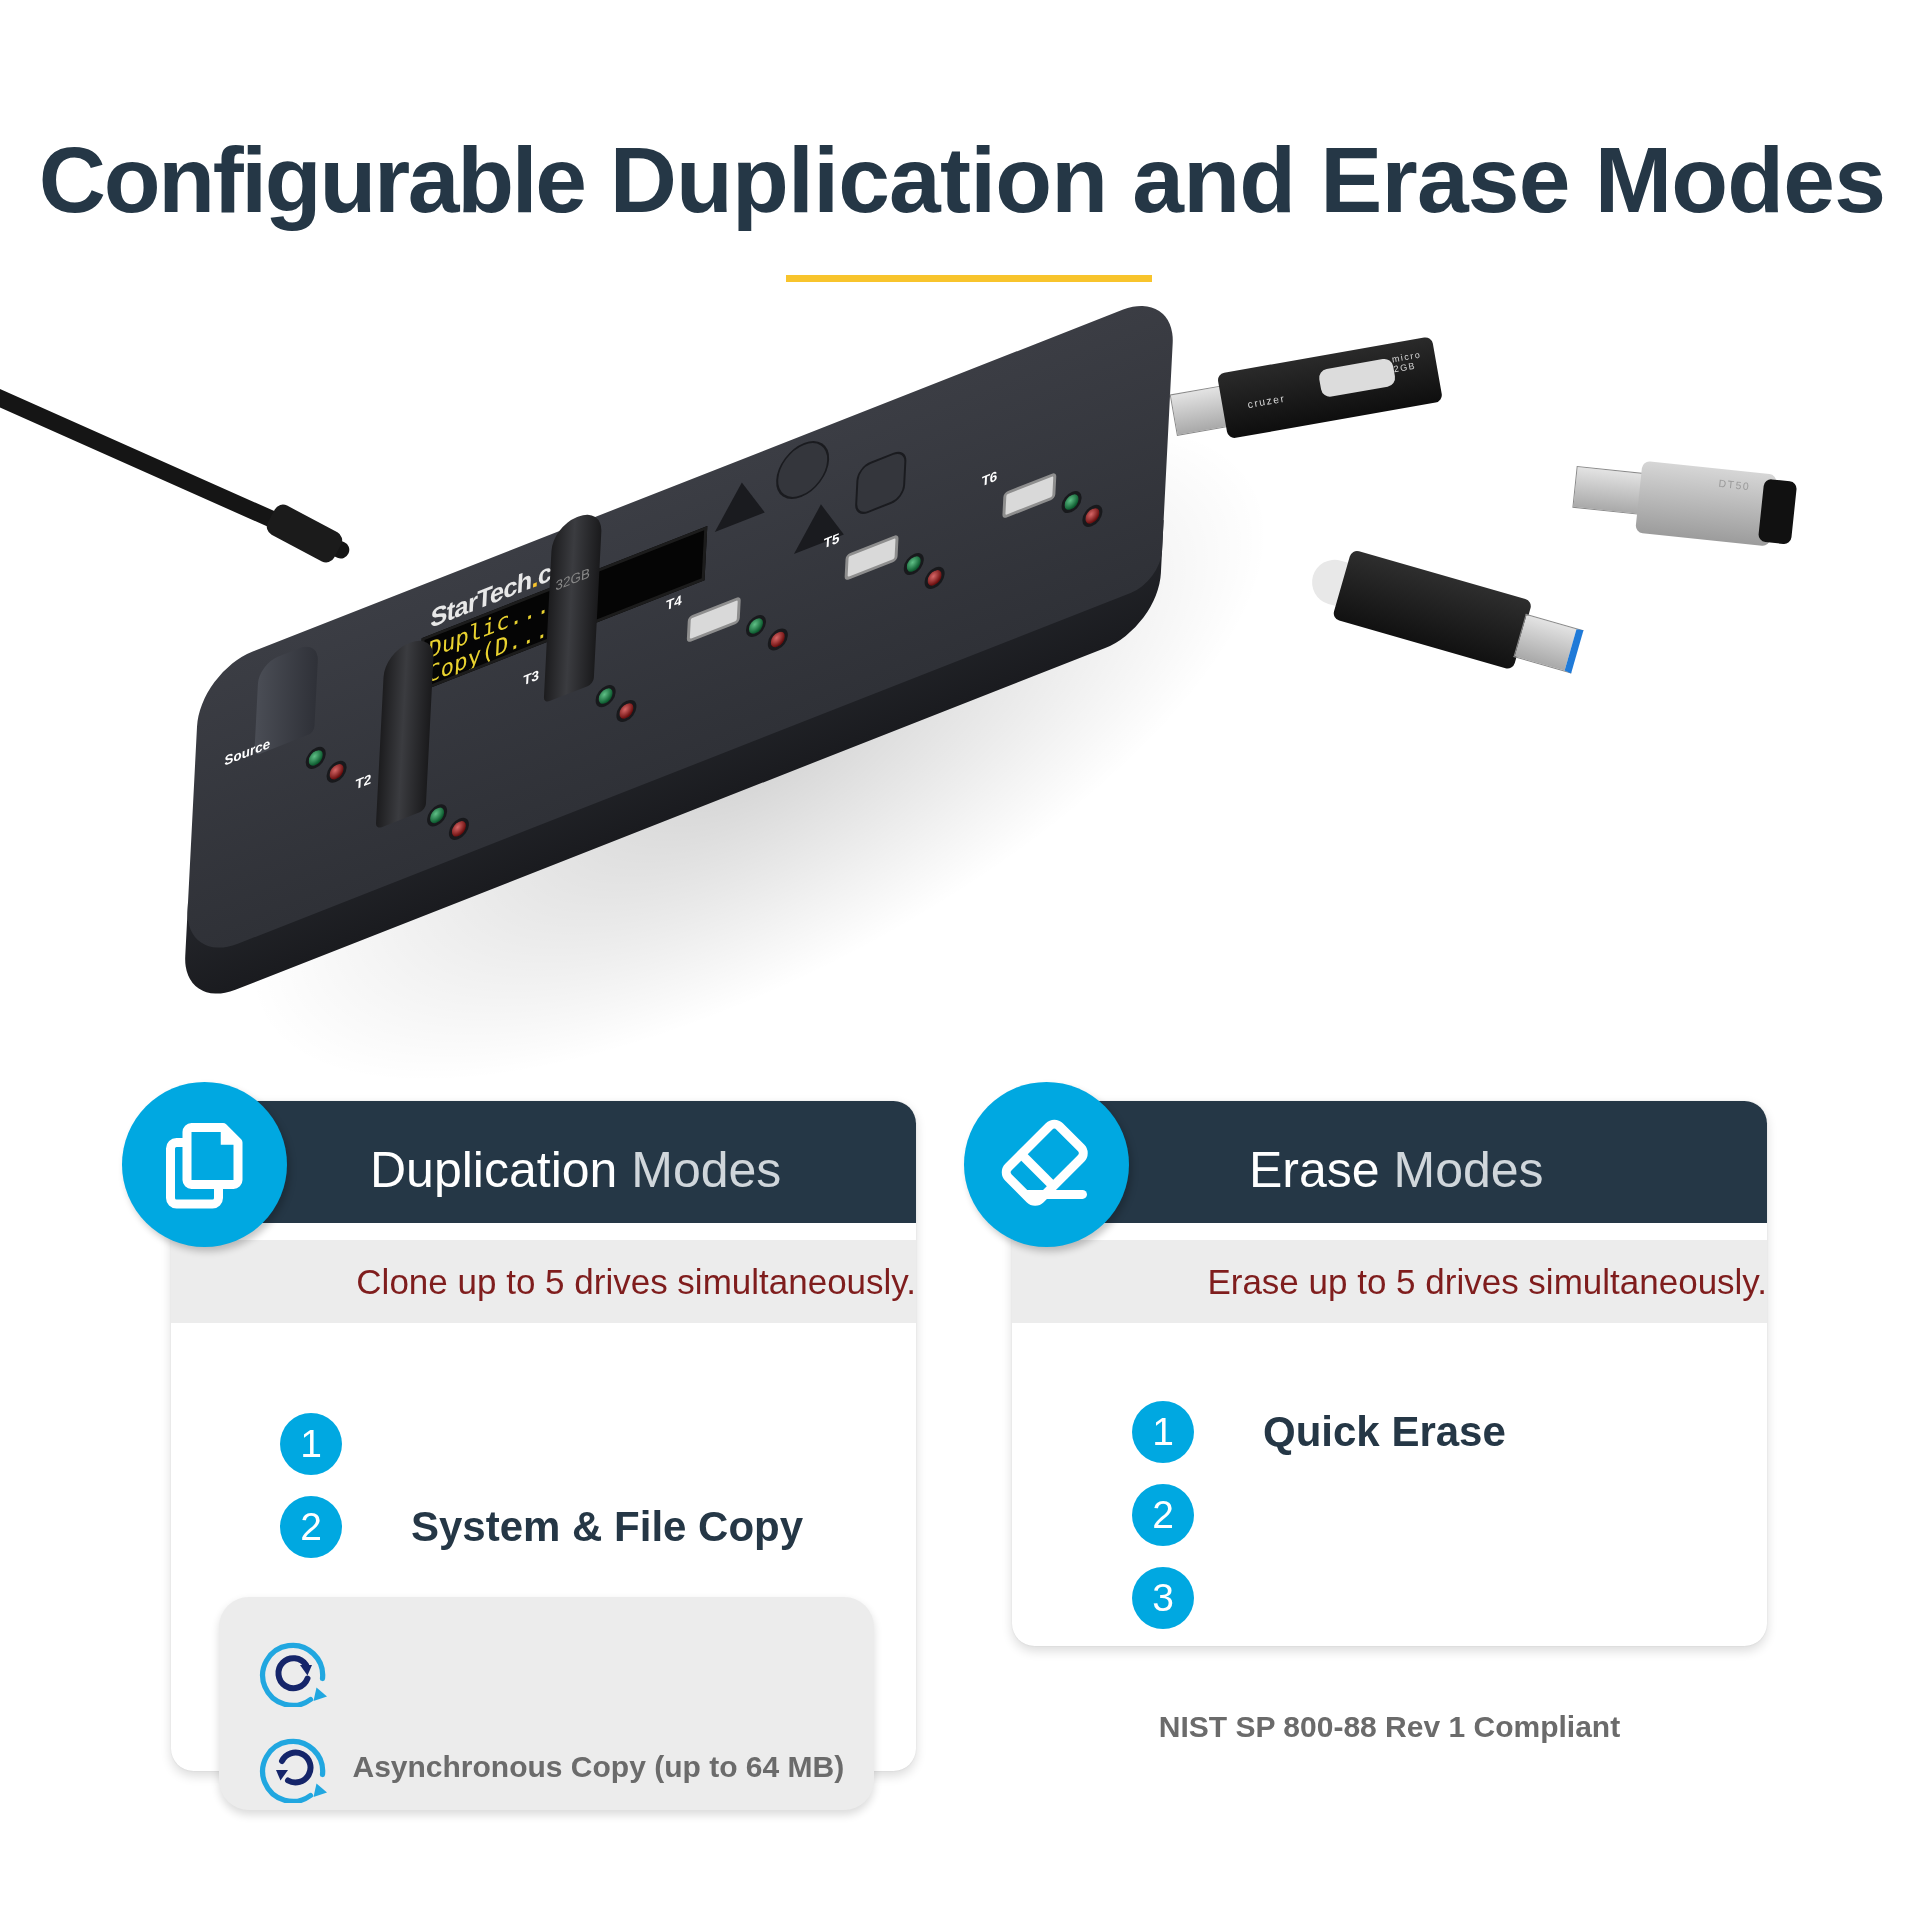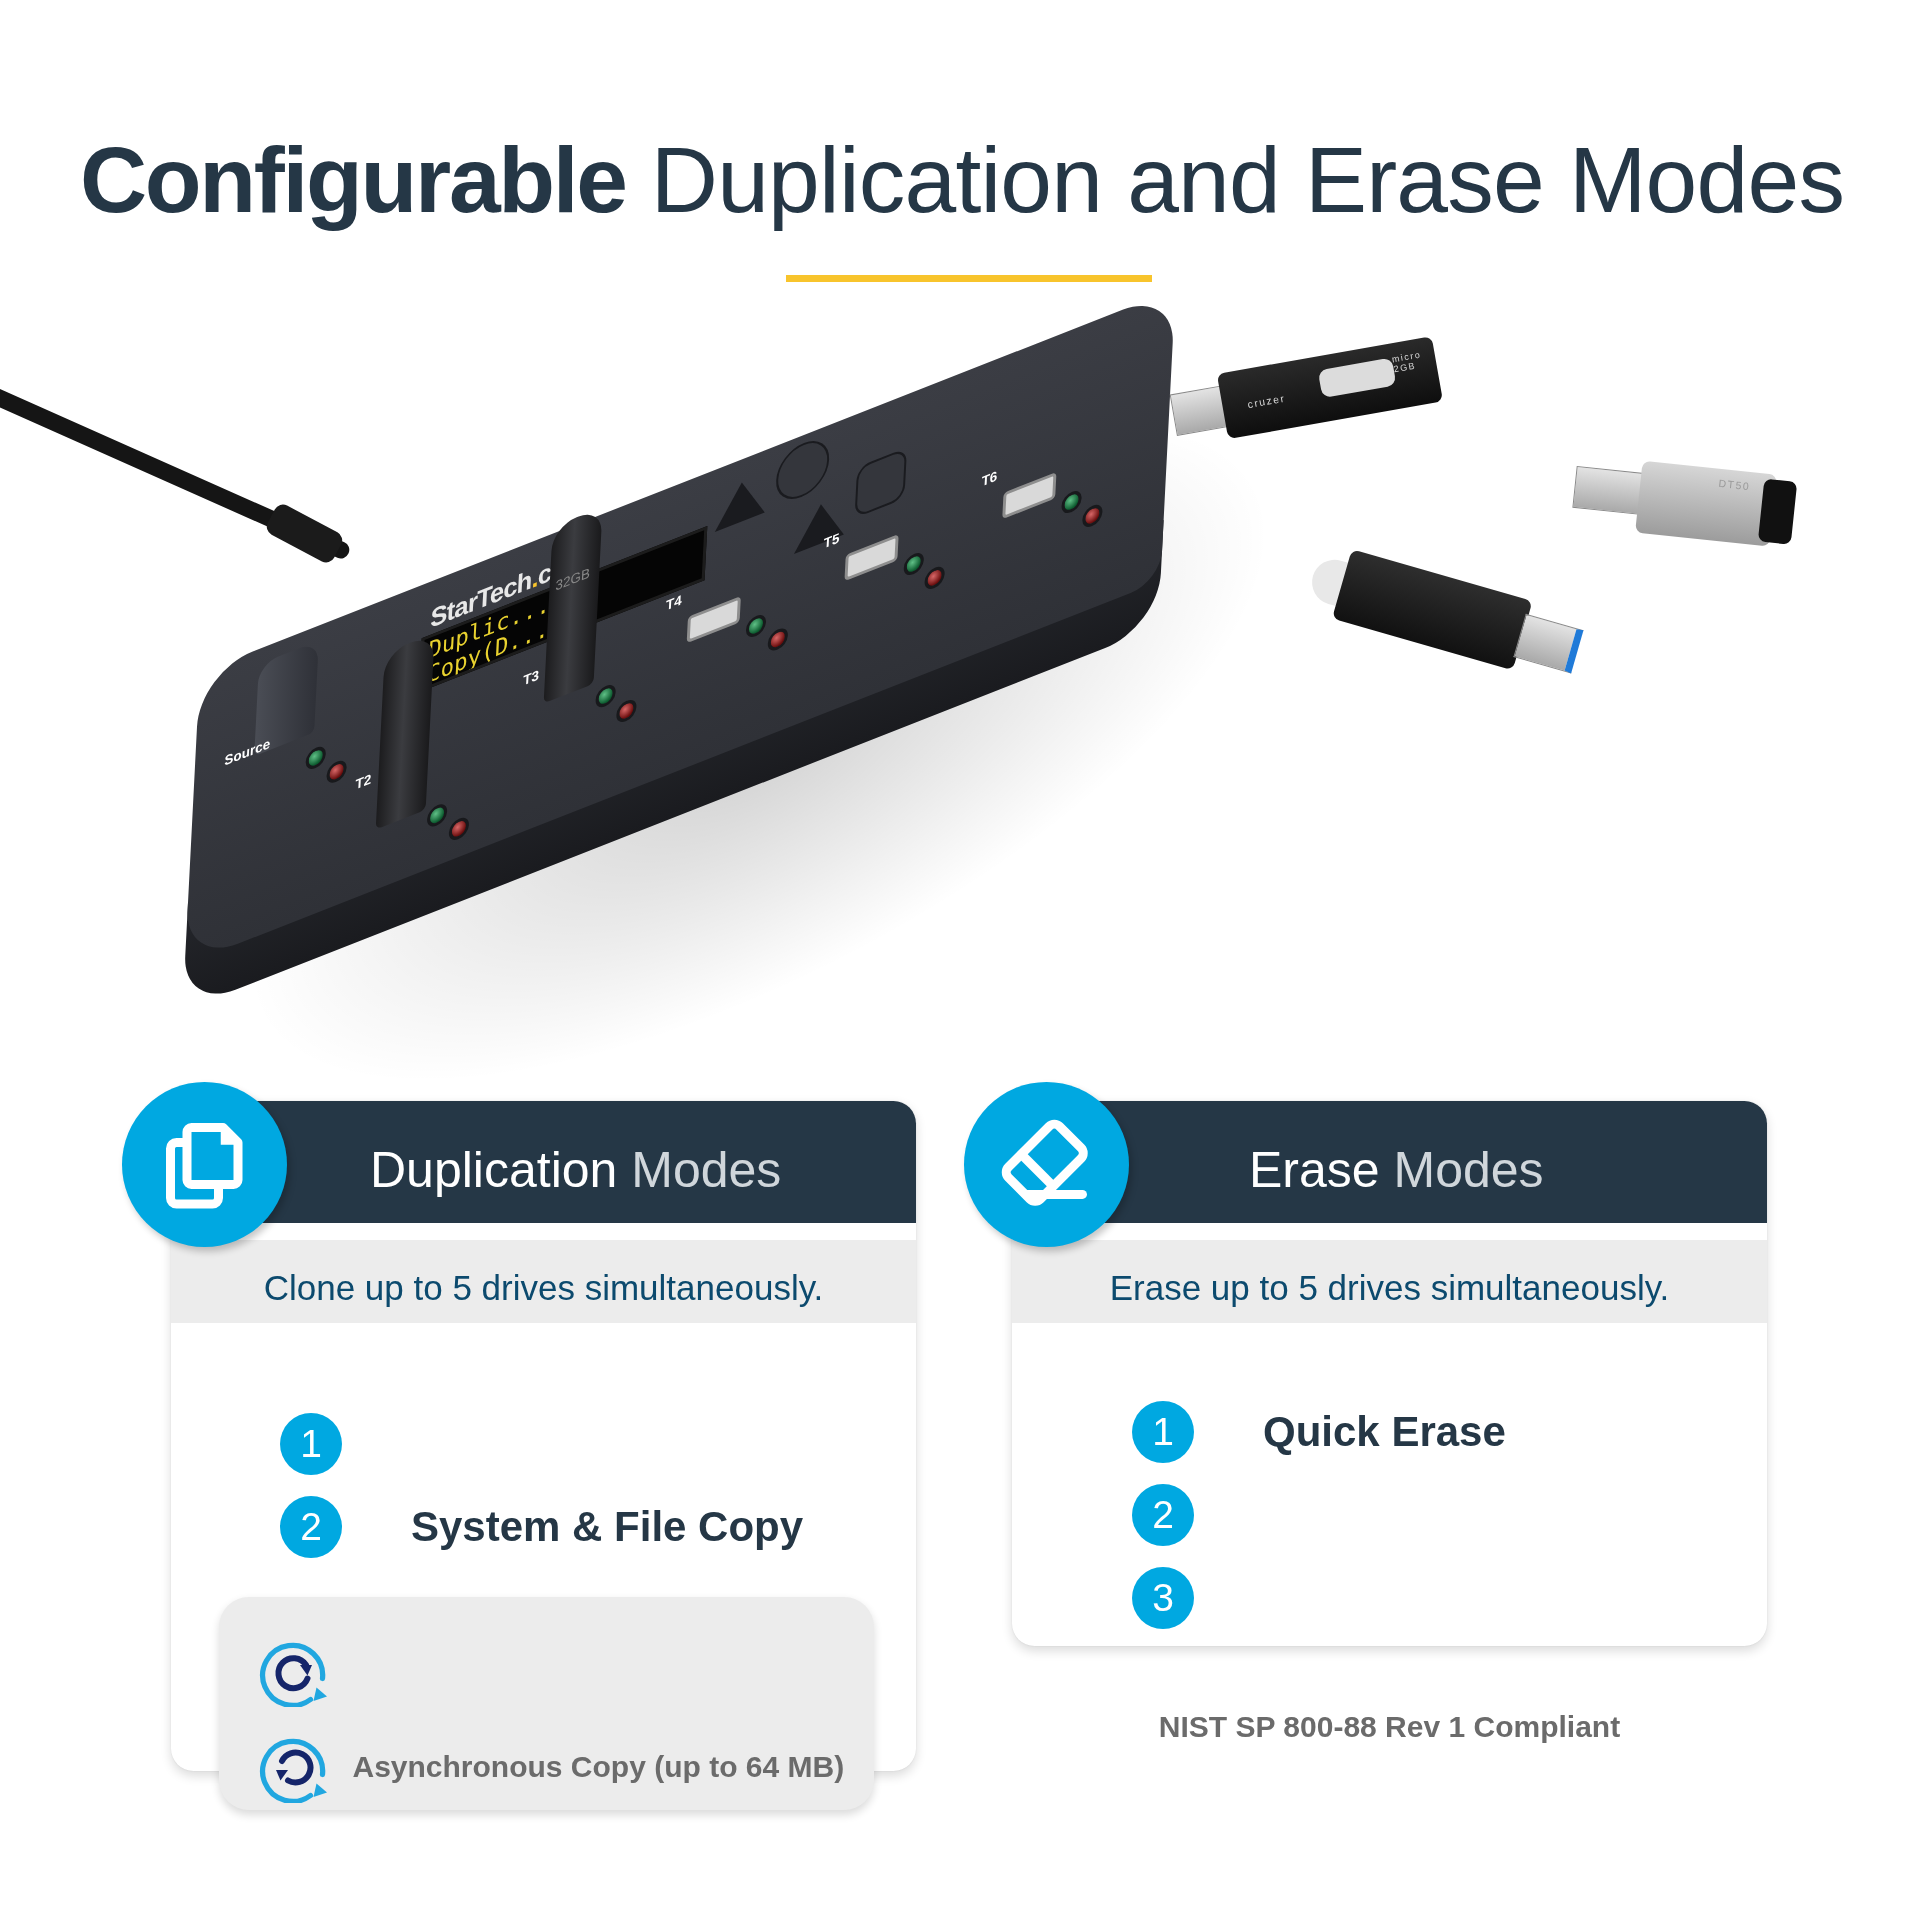"Duplication and Erase Modes" .title .light { font-weight: 400 -> 700 }
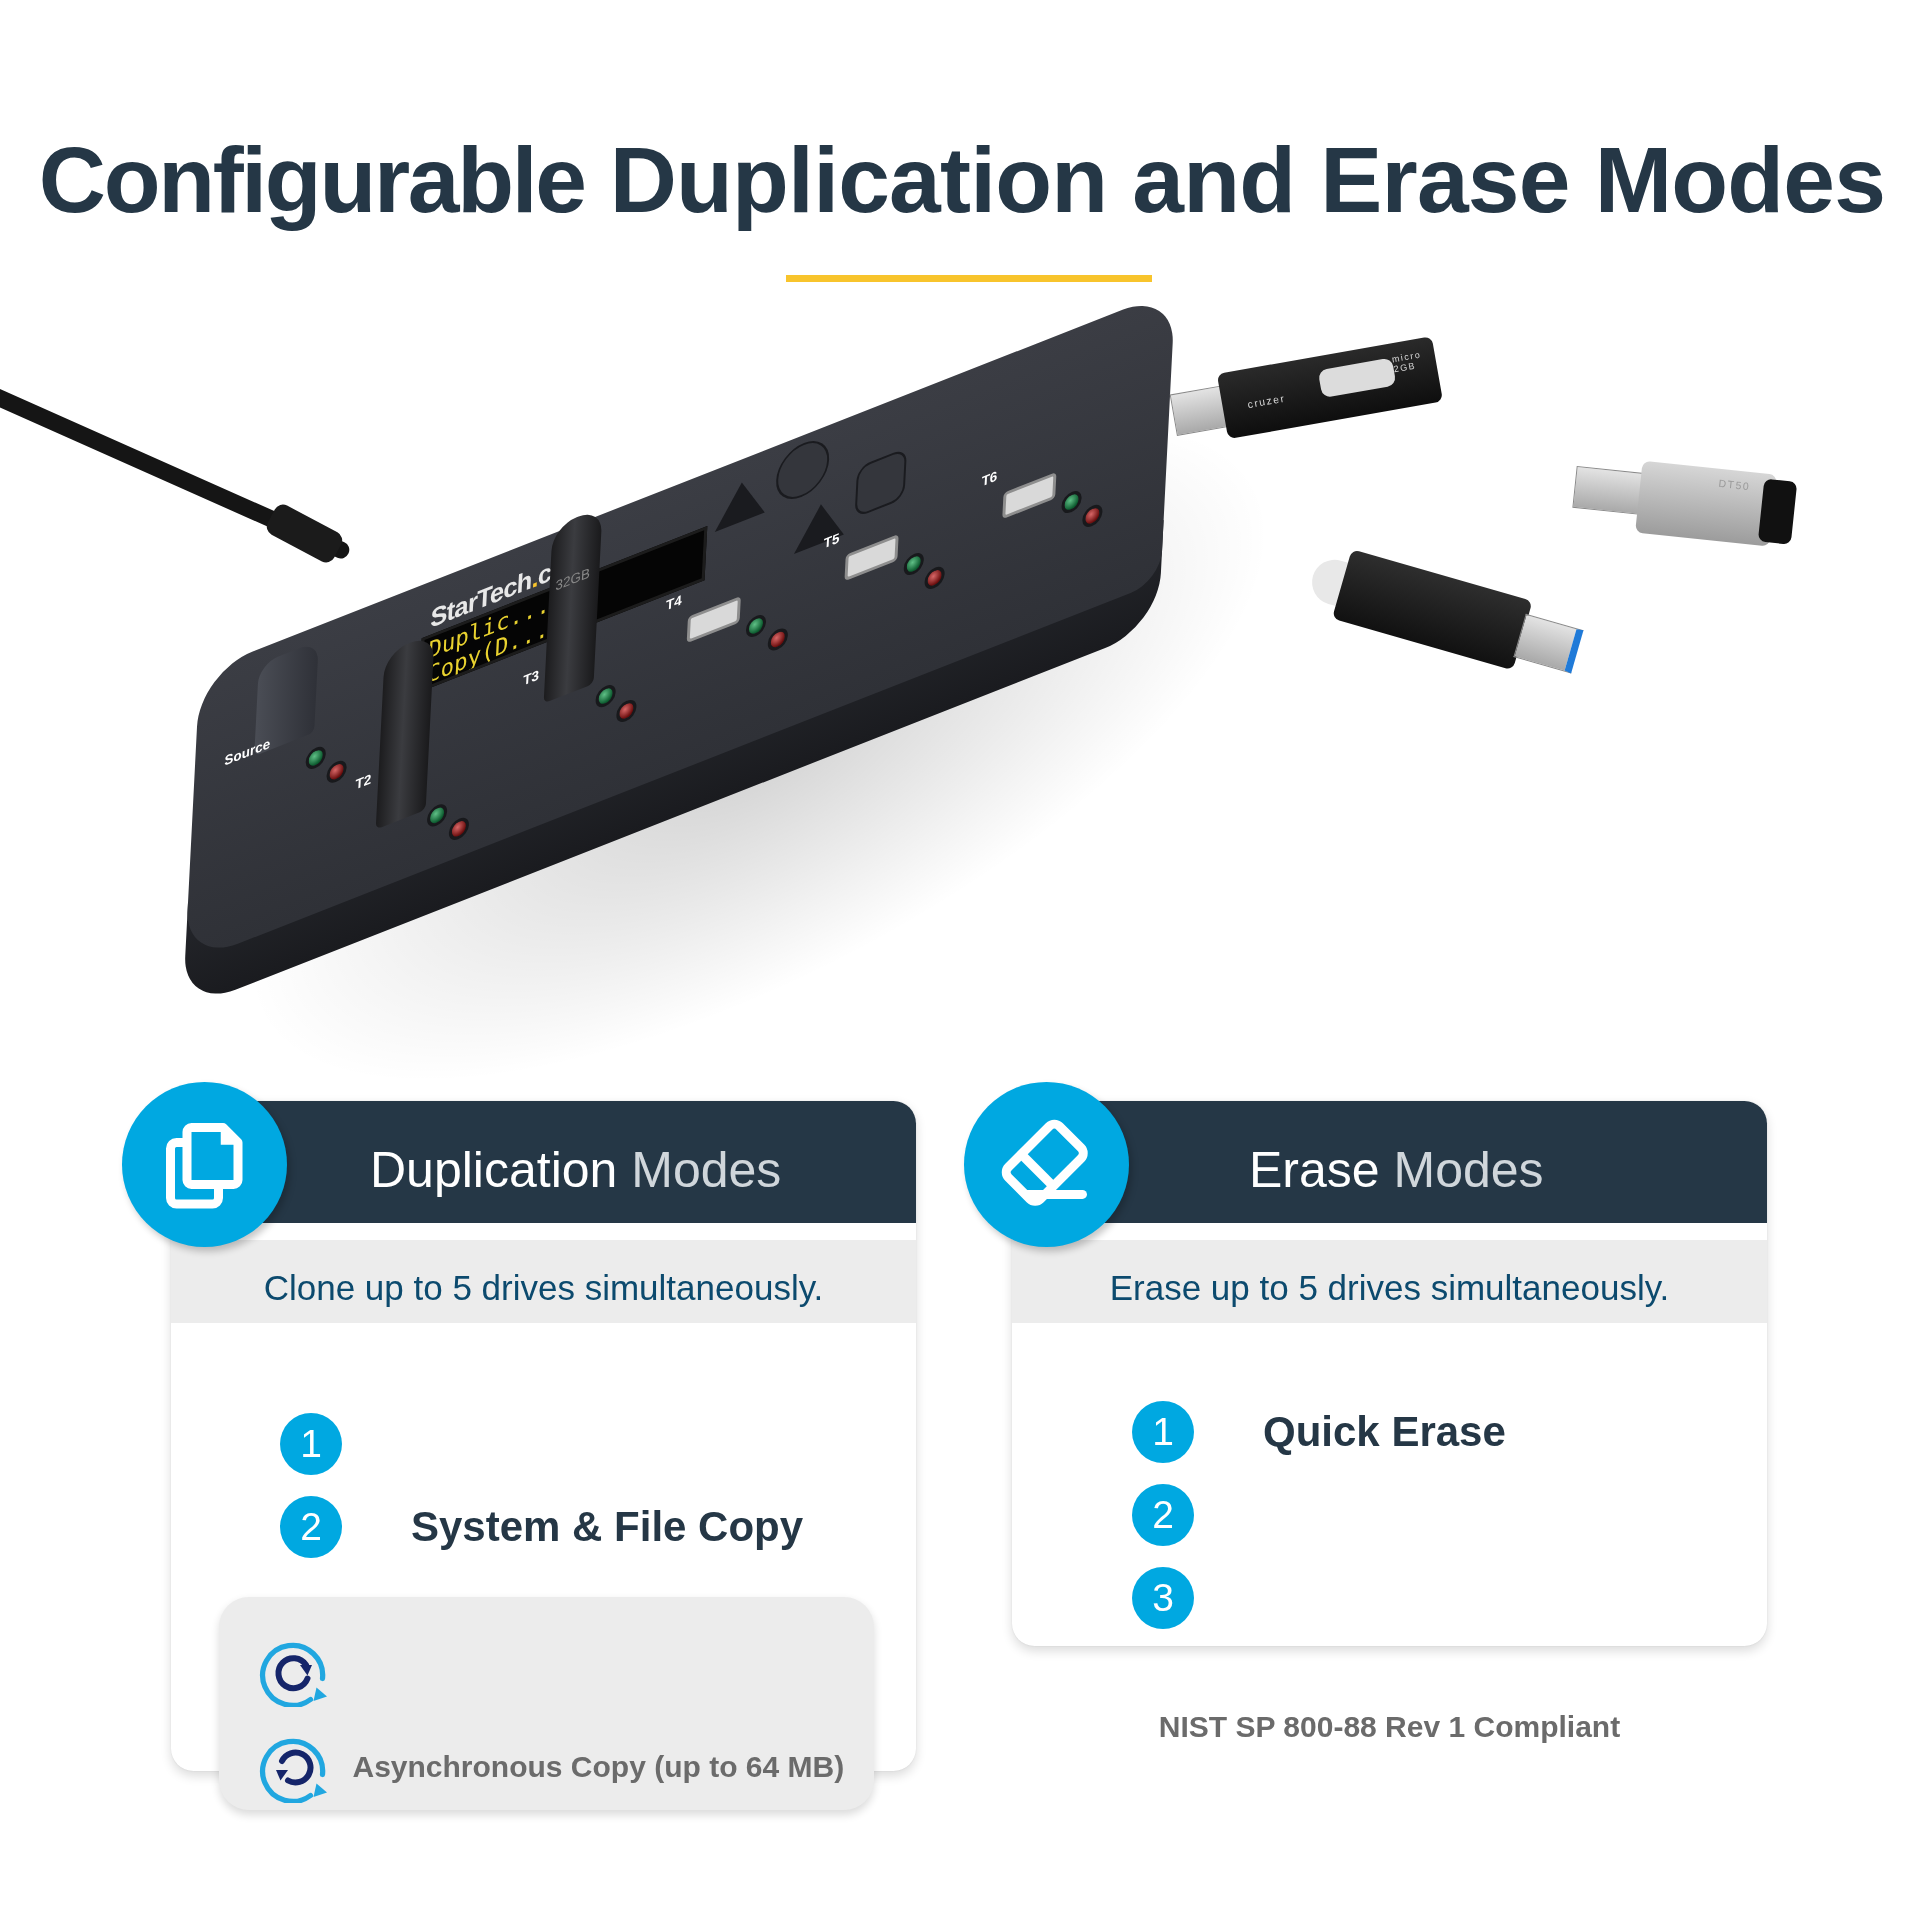"Clone up to 5 drives" .card-strip span { color: #0c4a6e -> #7f1d1d; margin-top: 6px -> none; text-align: center -> right }
